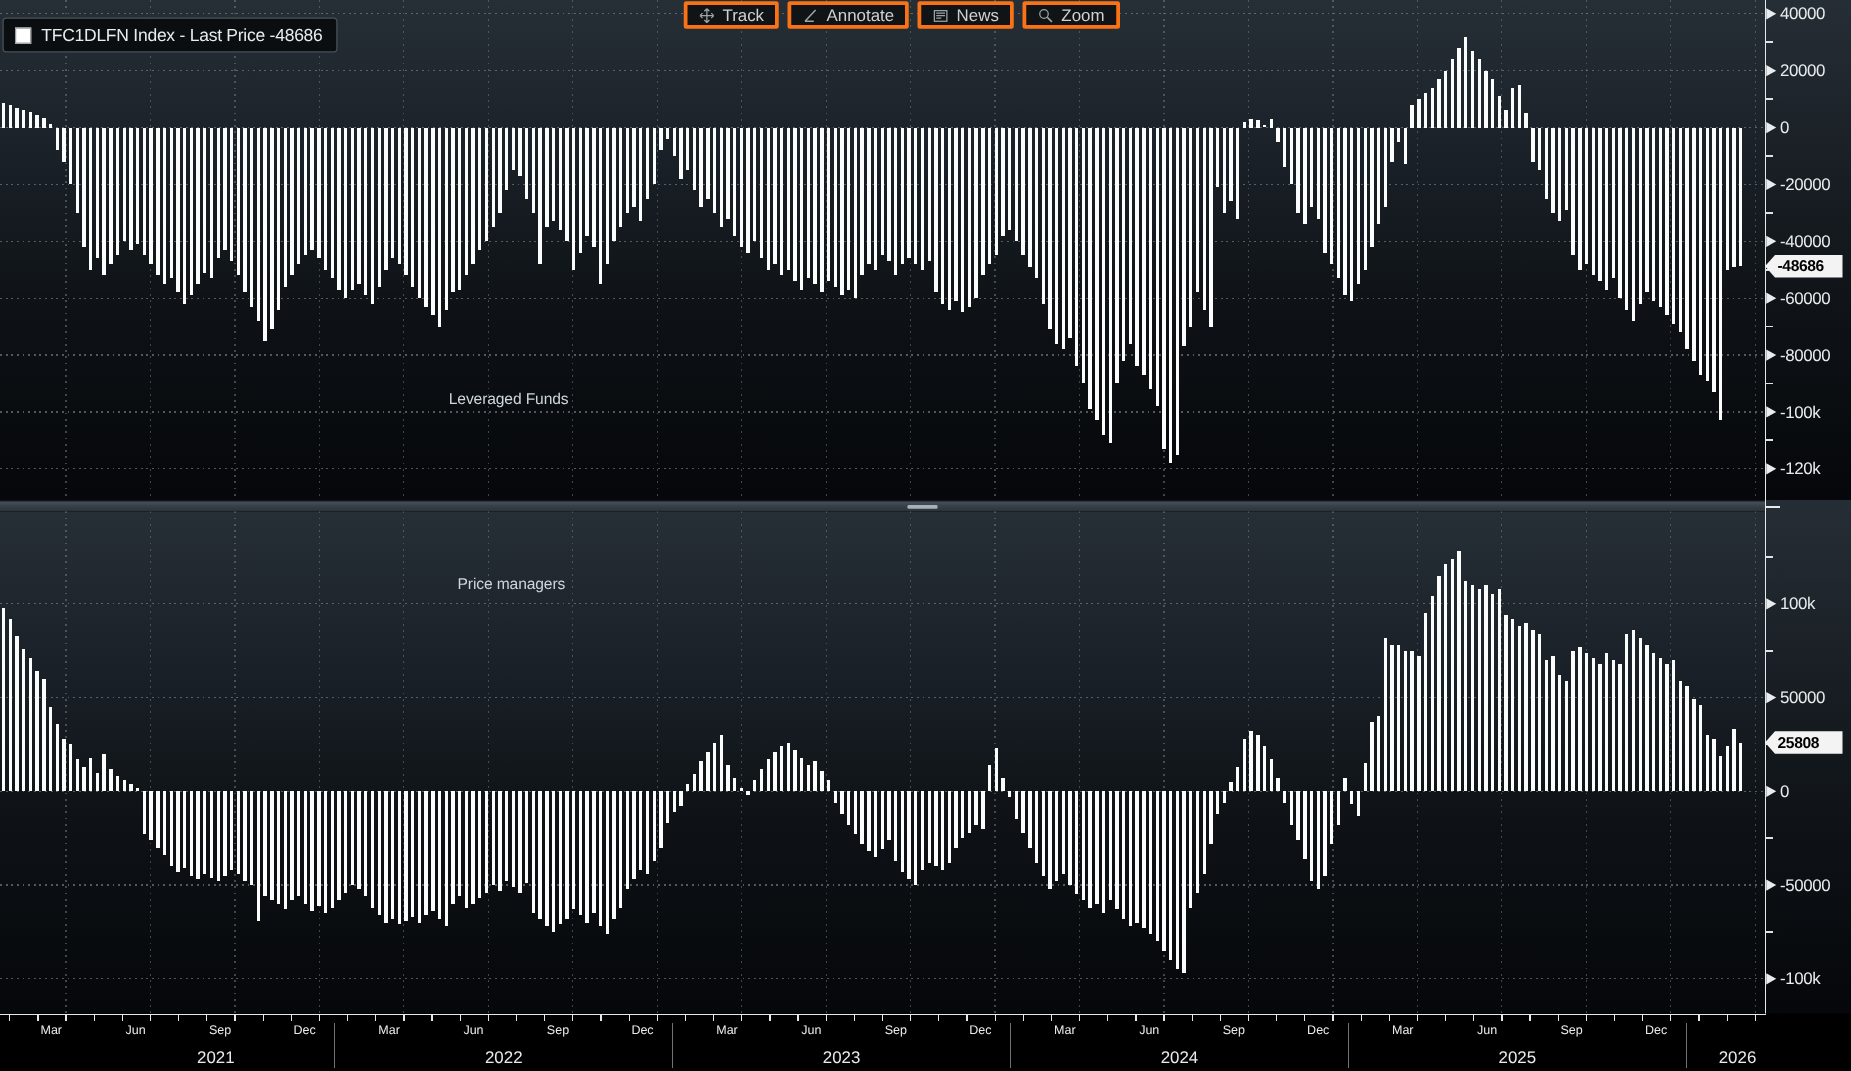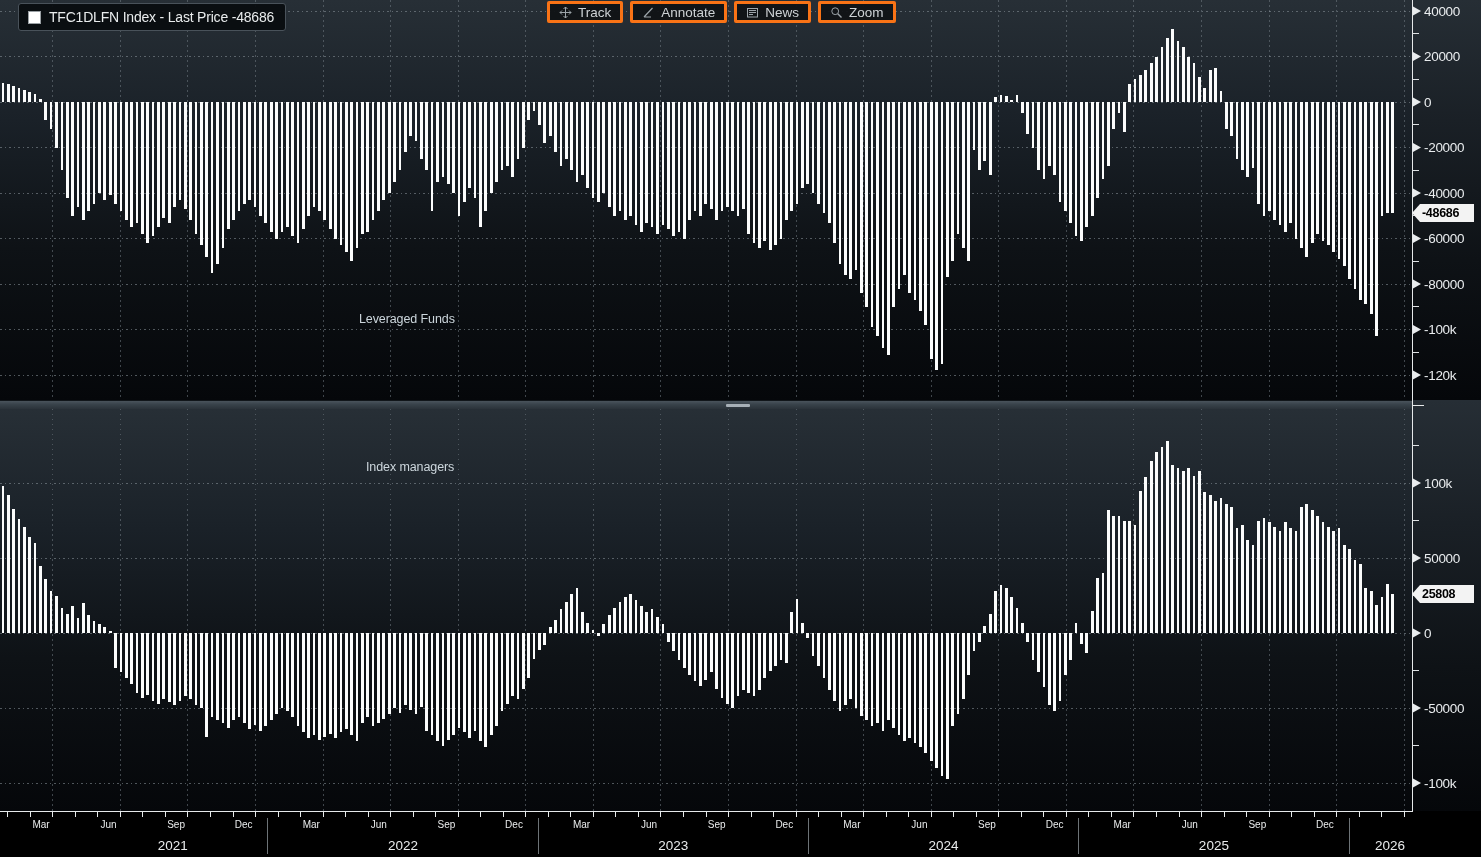"TFC1DLFN Index - Last Price" .legend-top { margin-left: 16px -> none; top: 3px -> 14px }
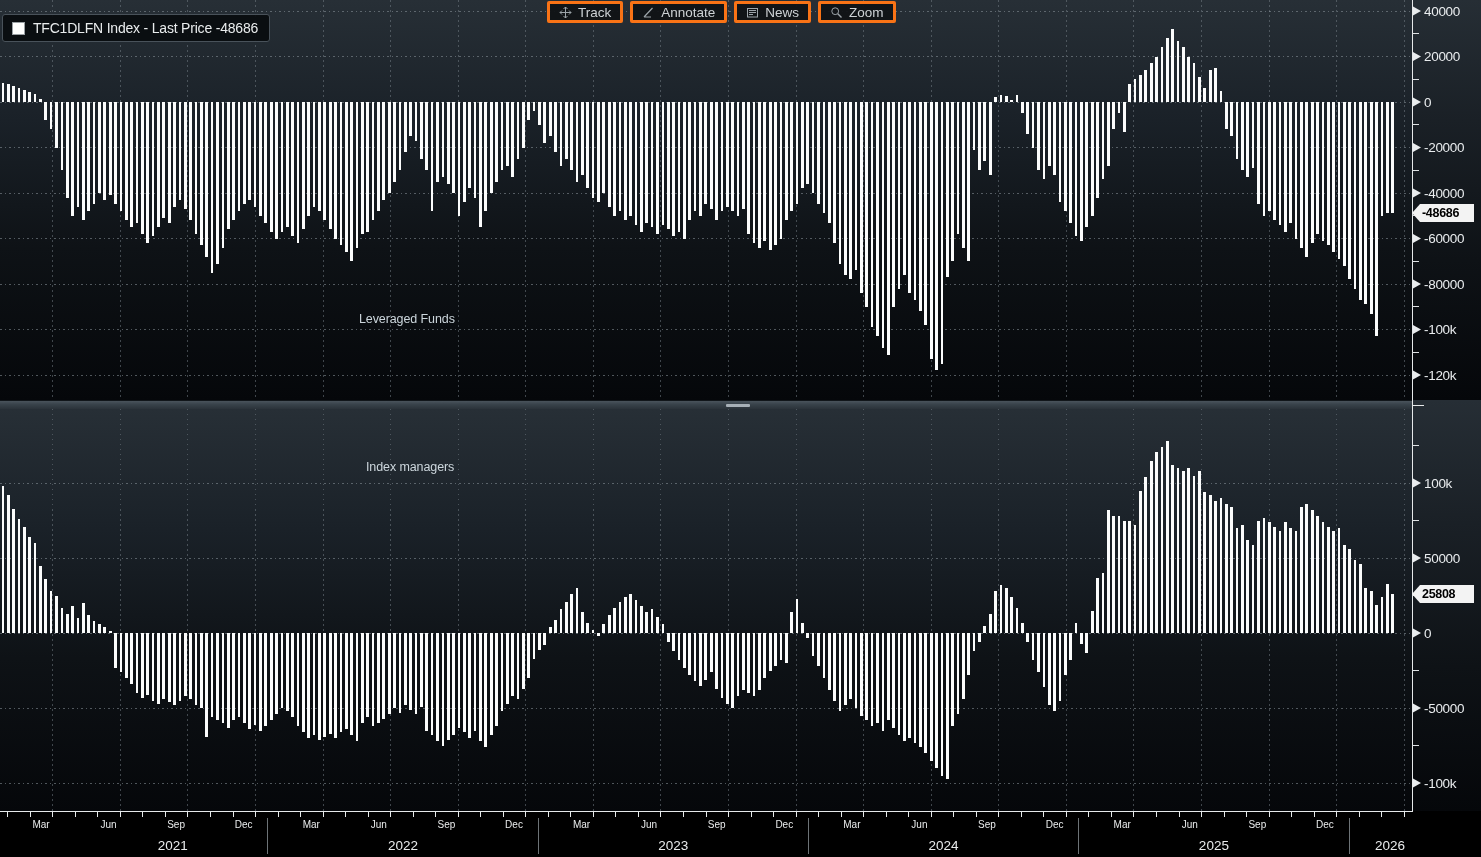"Index managers" div.annotation { text: Index -> Price }
